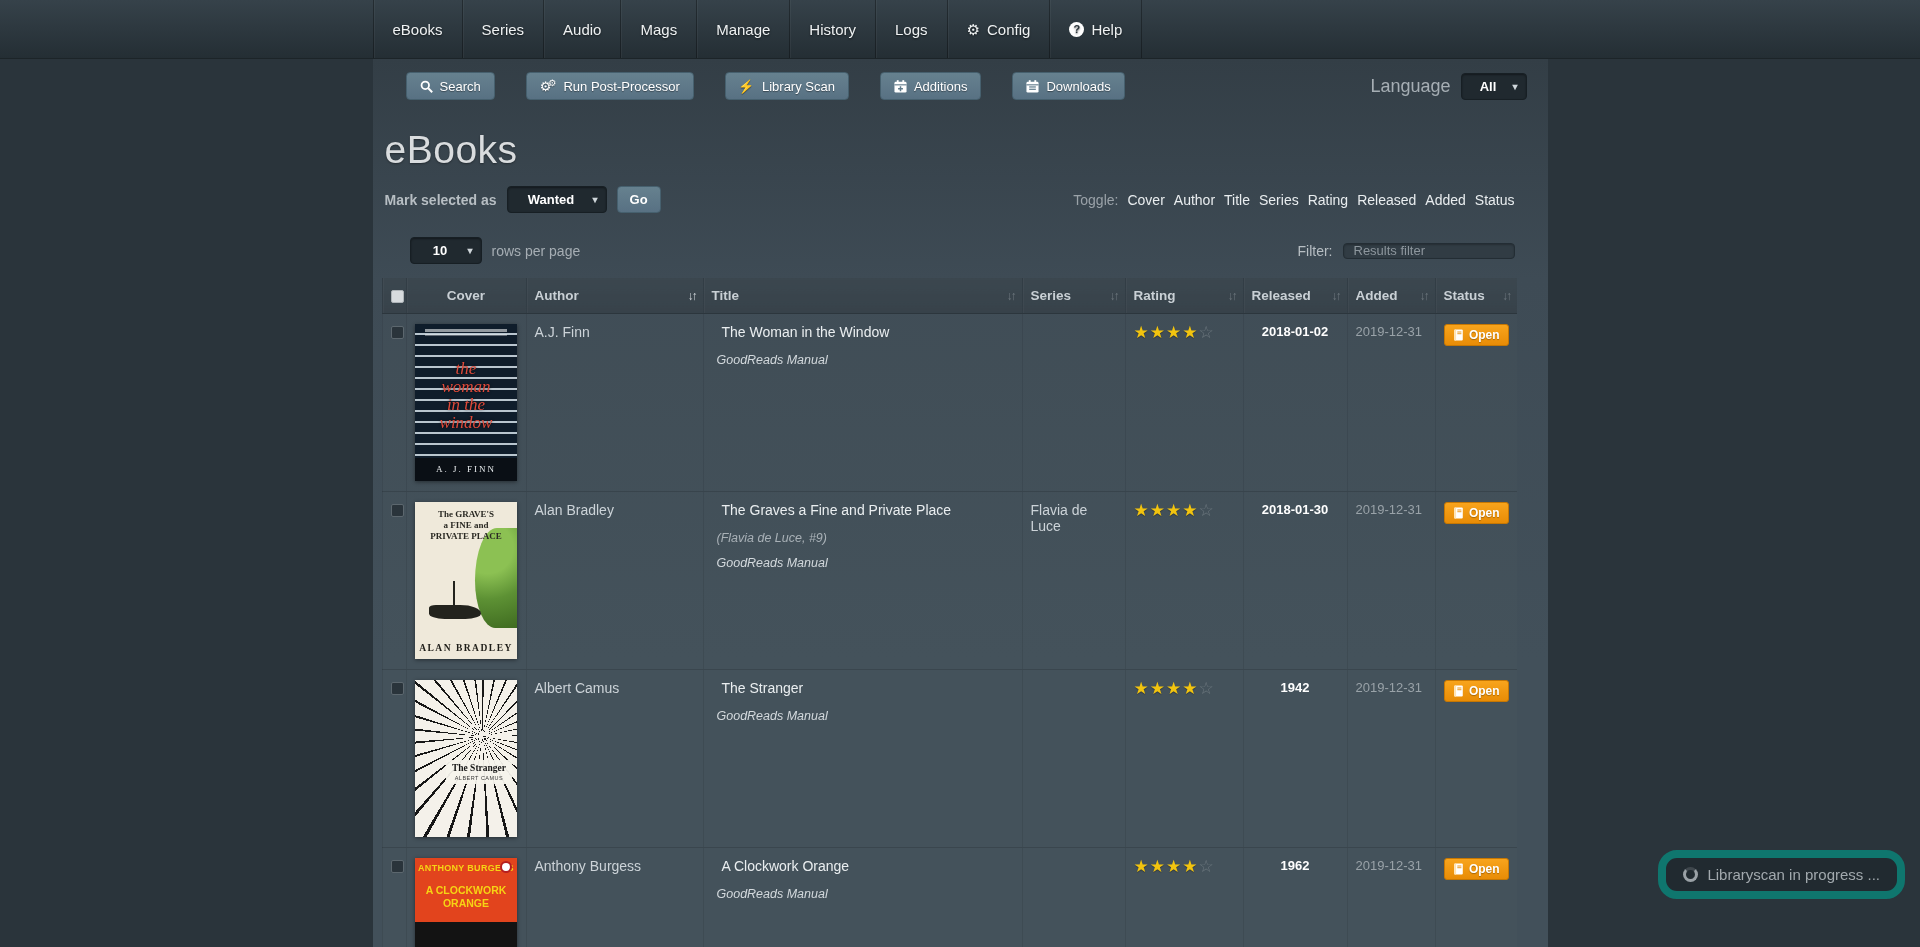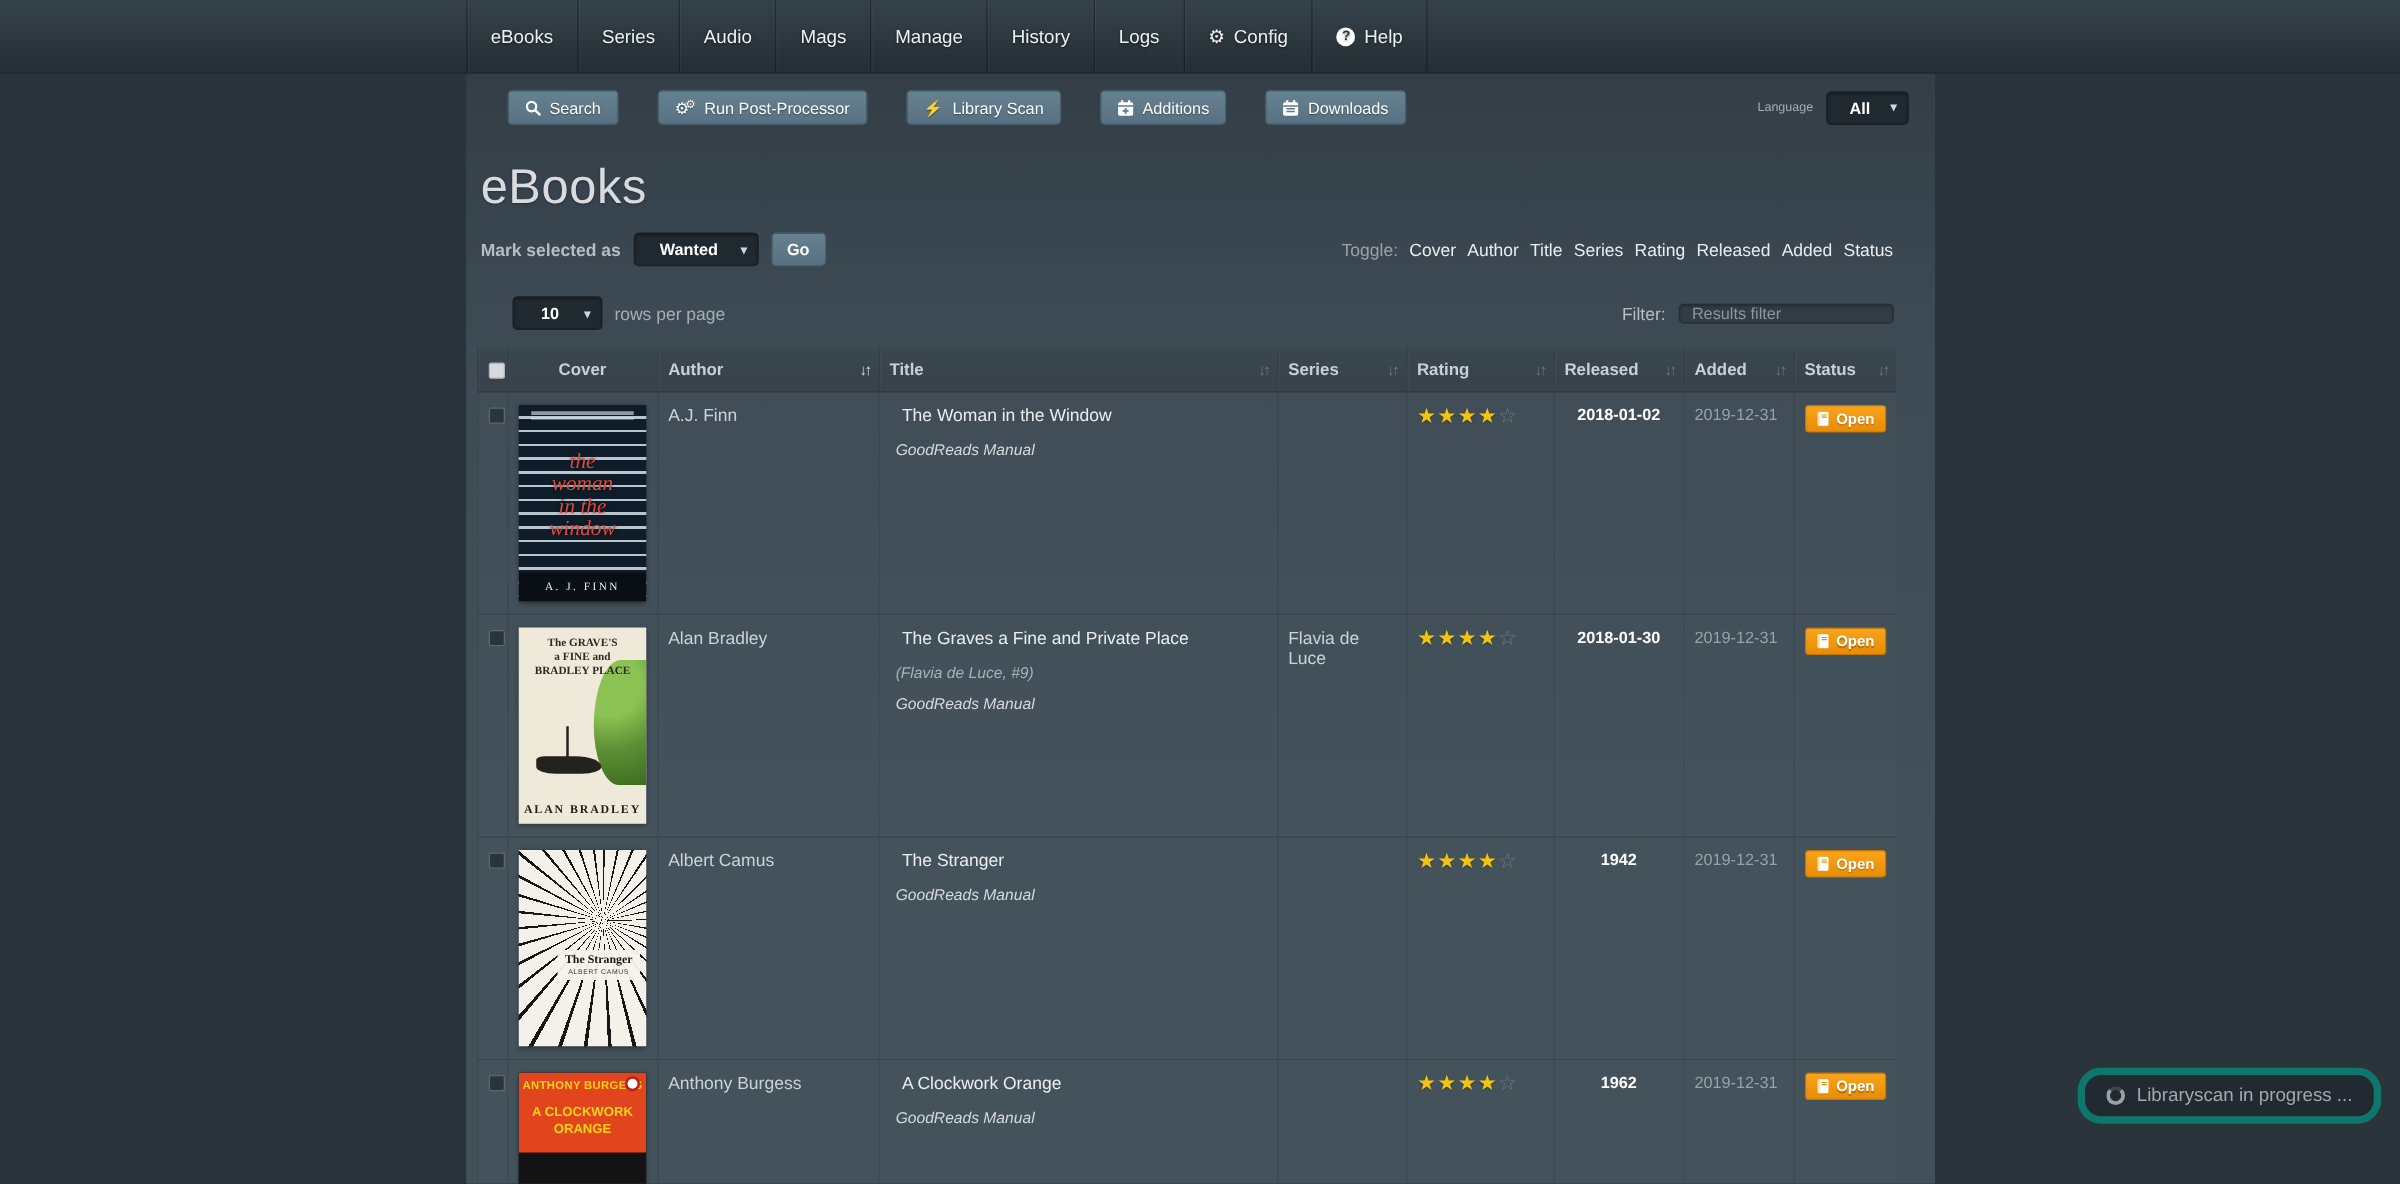"Language" .lang-label { font-size: 10px -> 18px }
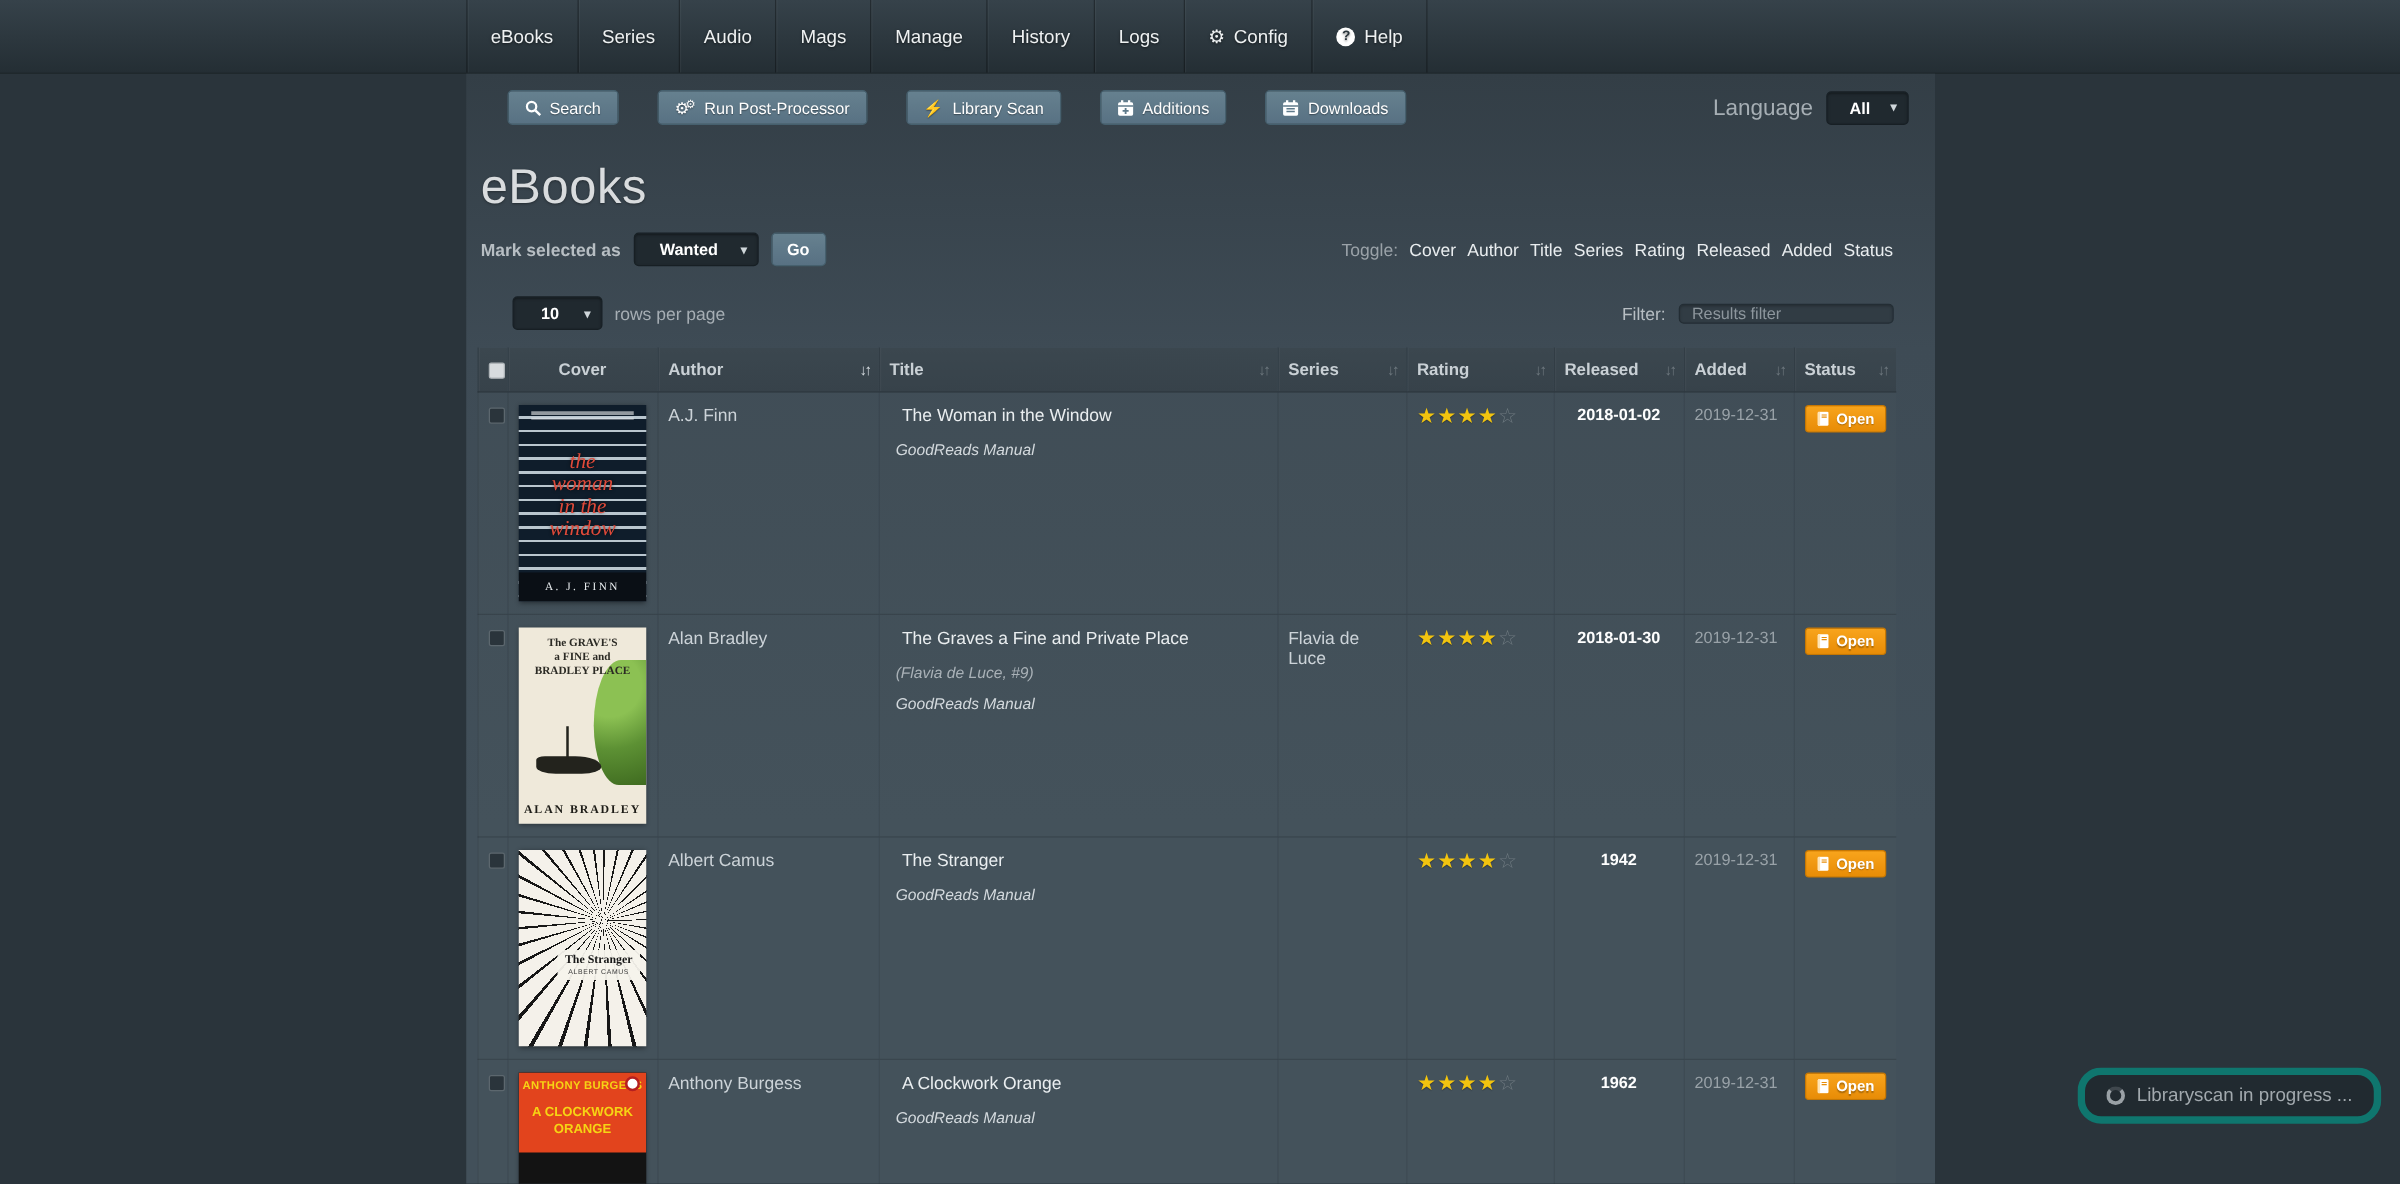"BRADLEY PLACE" div { text: BRADLEY -> PRIVATE }
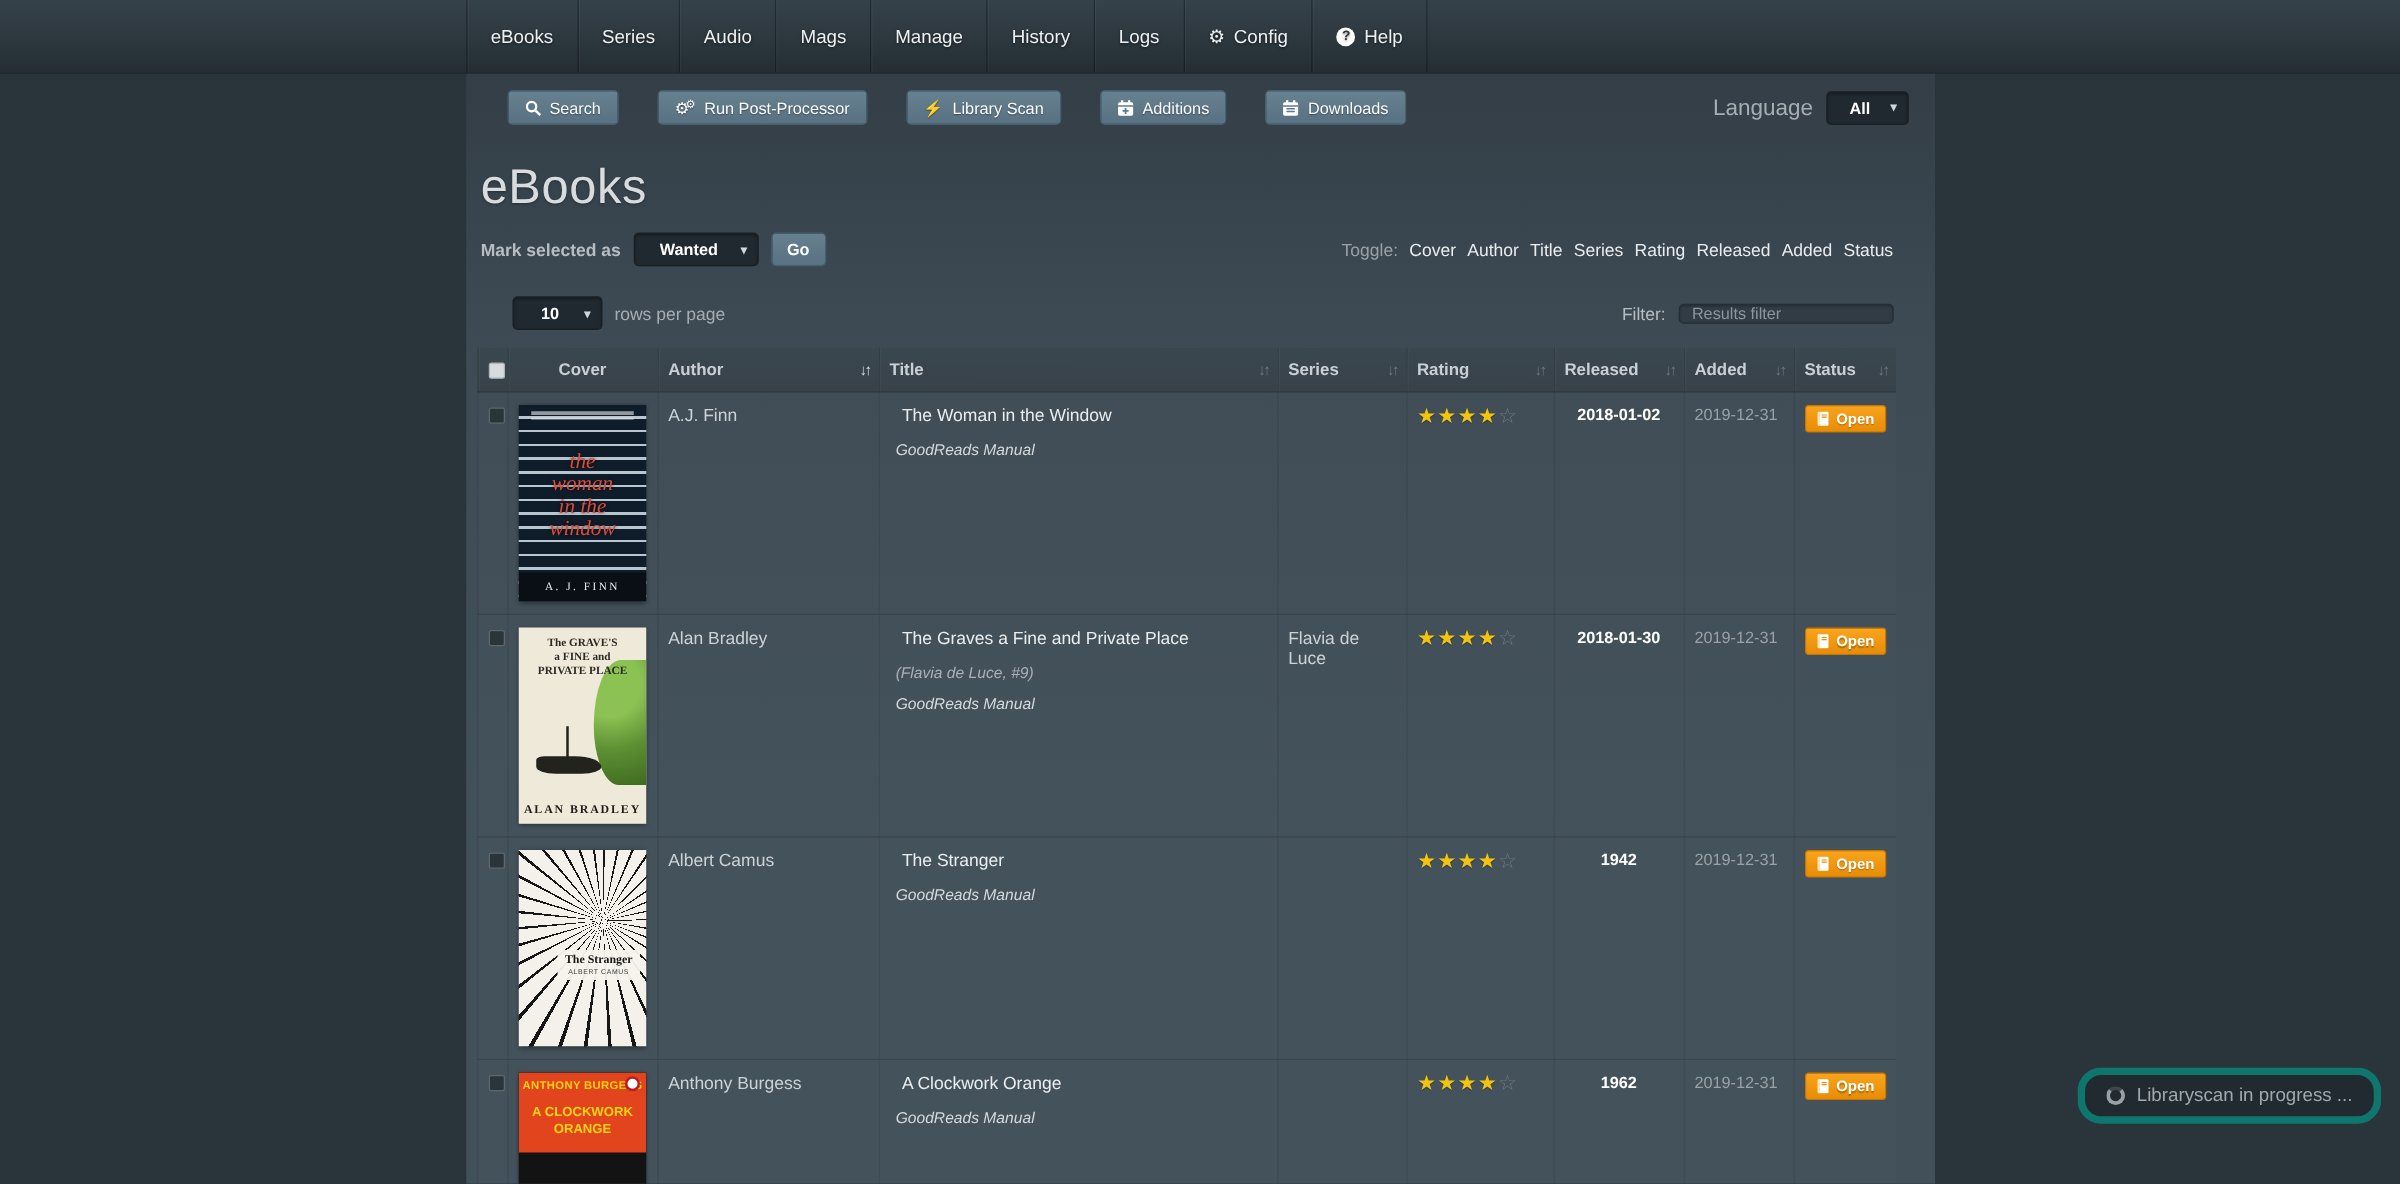"Libraryscan in progress ..." .toast { border: 6px solid #0f766e -> 8px solid #0f766e }
